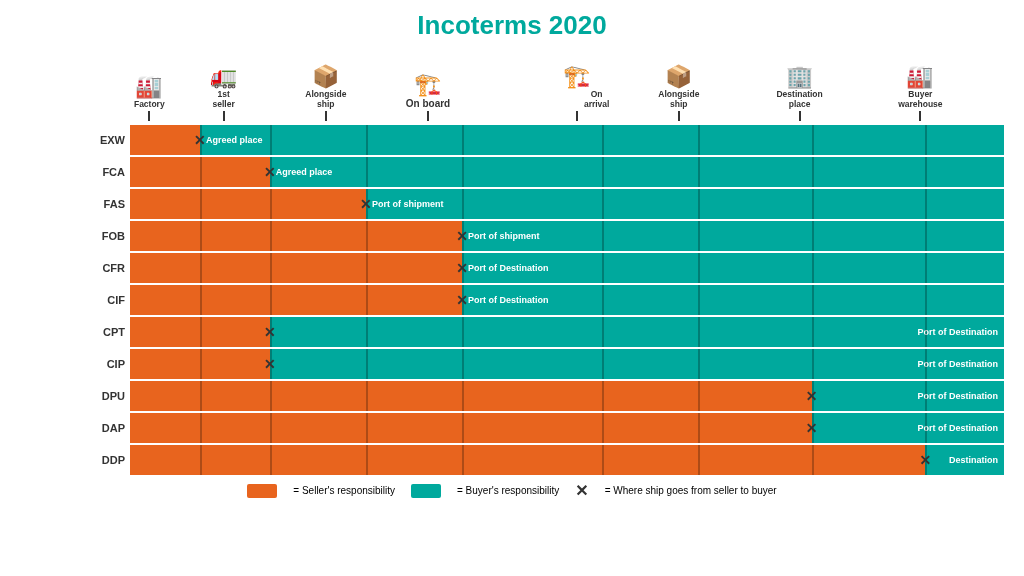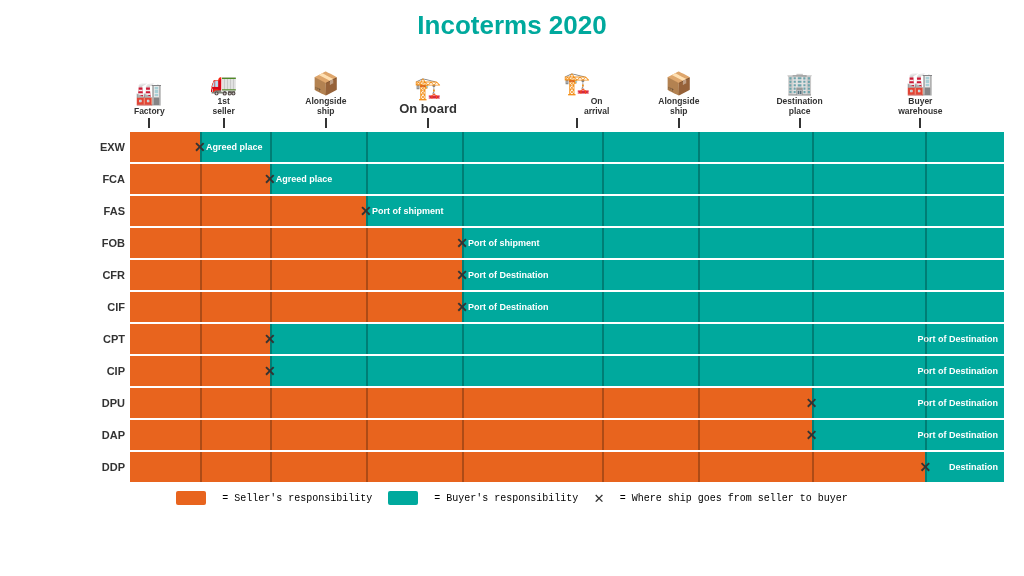"Incoterms 2020" h1 { margin-bottom: 15px -> 8px }
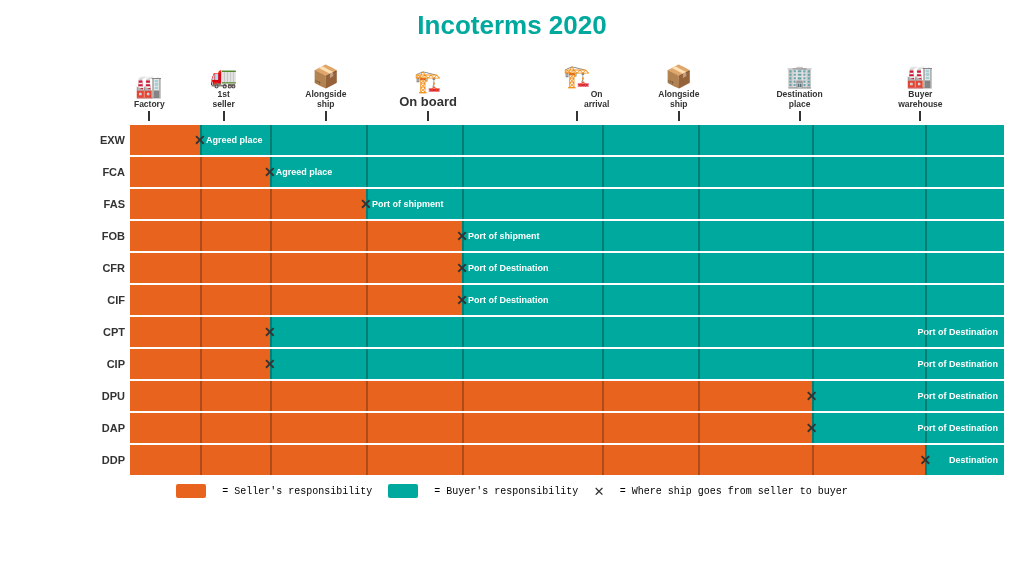"On board" div { font-size: 13px -> 10px }
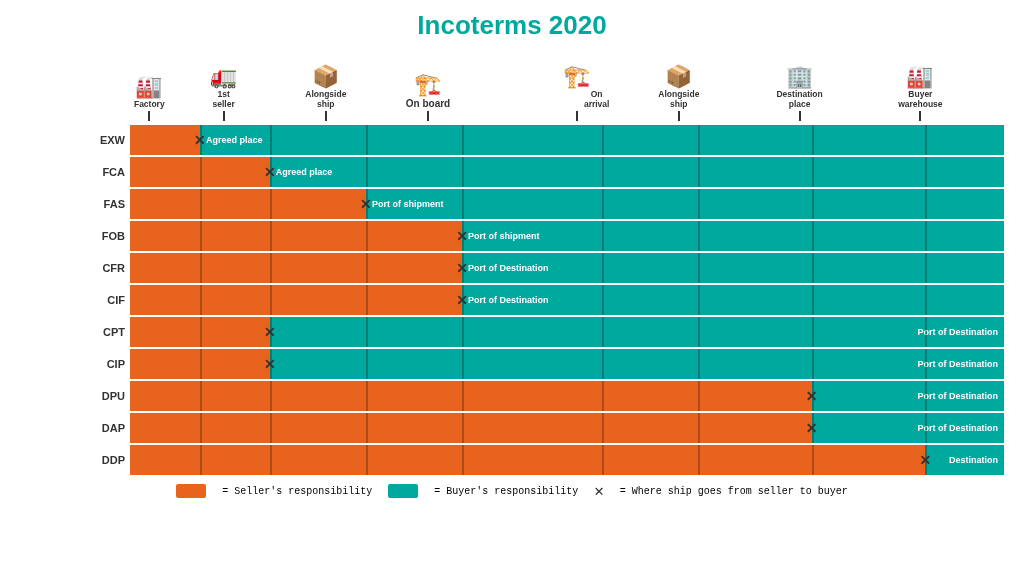"= Seller's responsibility" .legend-item { font-family: Liberation Mono, monospace -> none }
